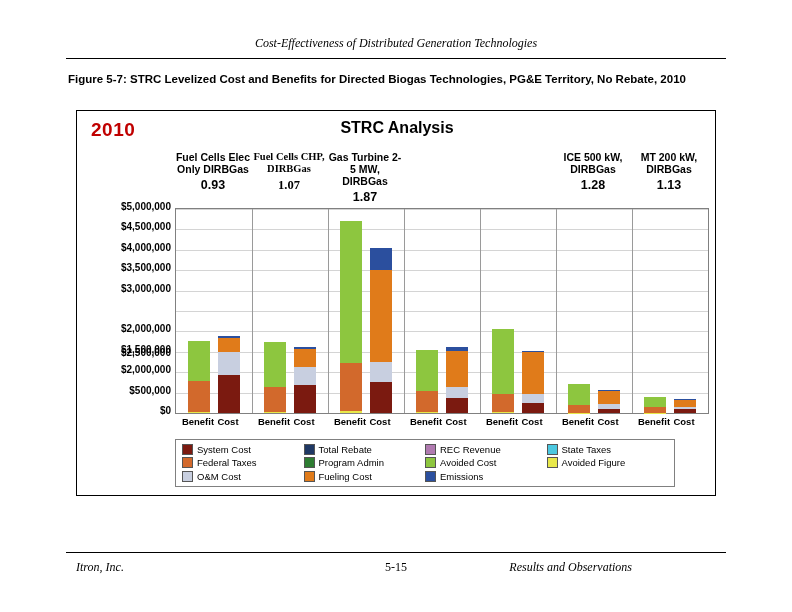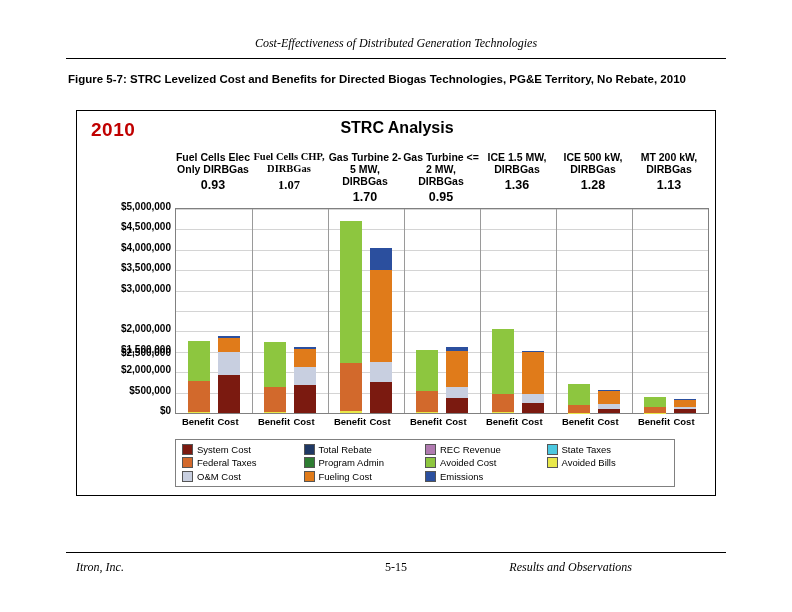"Gas Turbine <= 2 MW," div.col-head { html: <div> <div>Gas Turbine &lt;= 2 MW, DIRBGas</div> <div>0.95</div> </div> -> none }
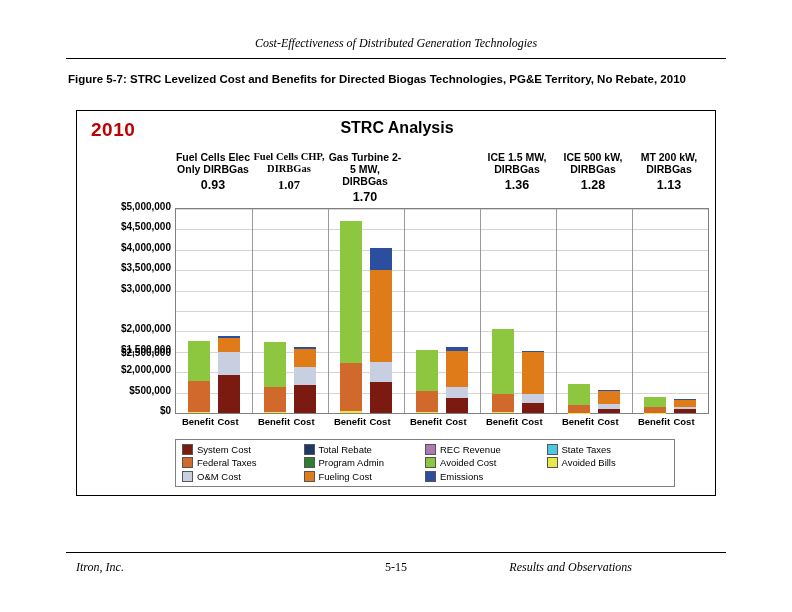"ICE 1.5 MW, DIRBGas" div.col-head { html: <div> <div>ICE 1.5 MW, DIRBGas</div> <div>1.36</div> </div> -> none }
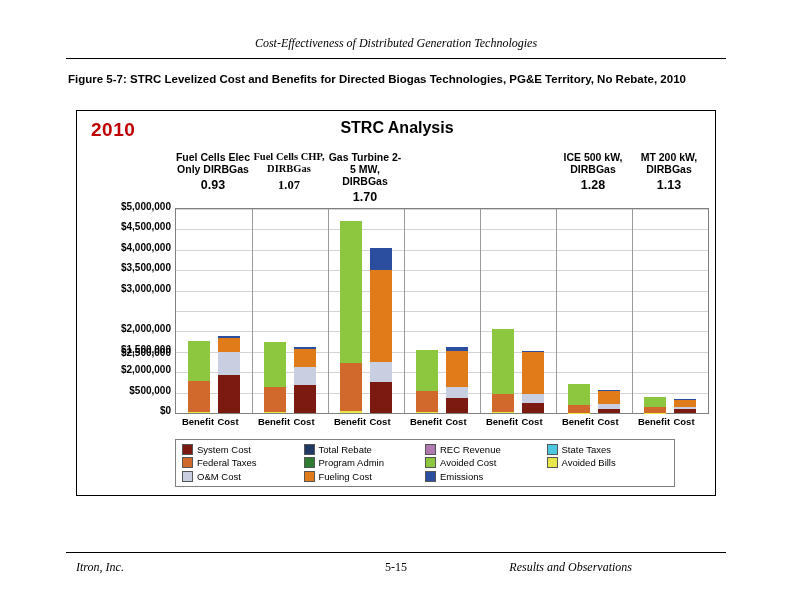"1.70" div.col-ratio { text: 1.70 -> 1.87 }
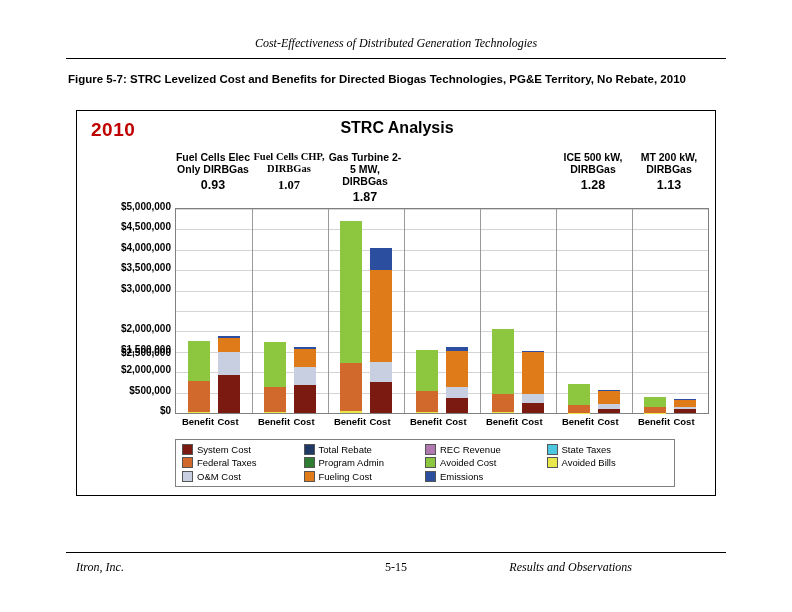"Avoided Bills" span { text: Bills -> Figure }
